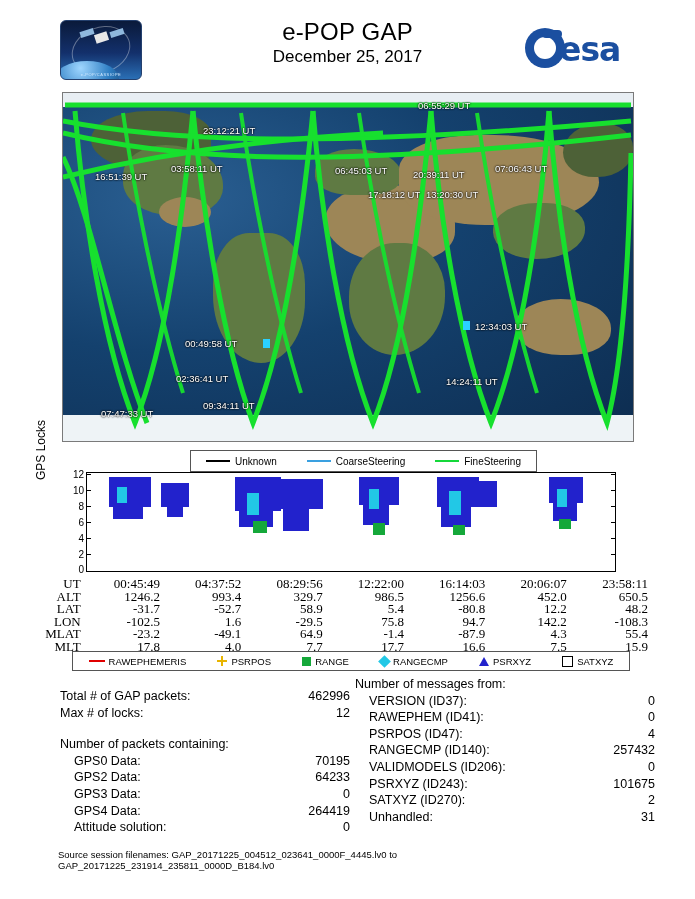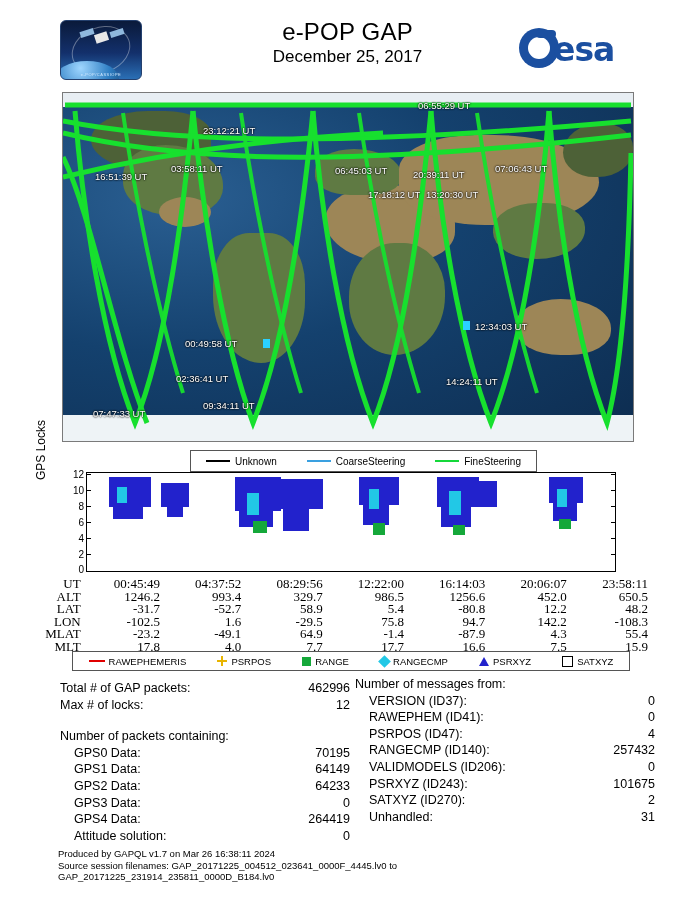"esa" .esa { right: 64px -> 58px }
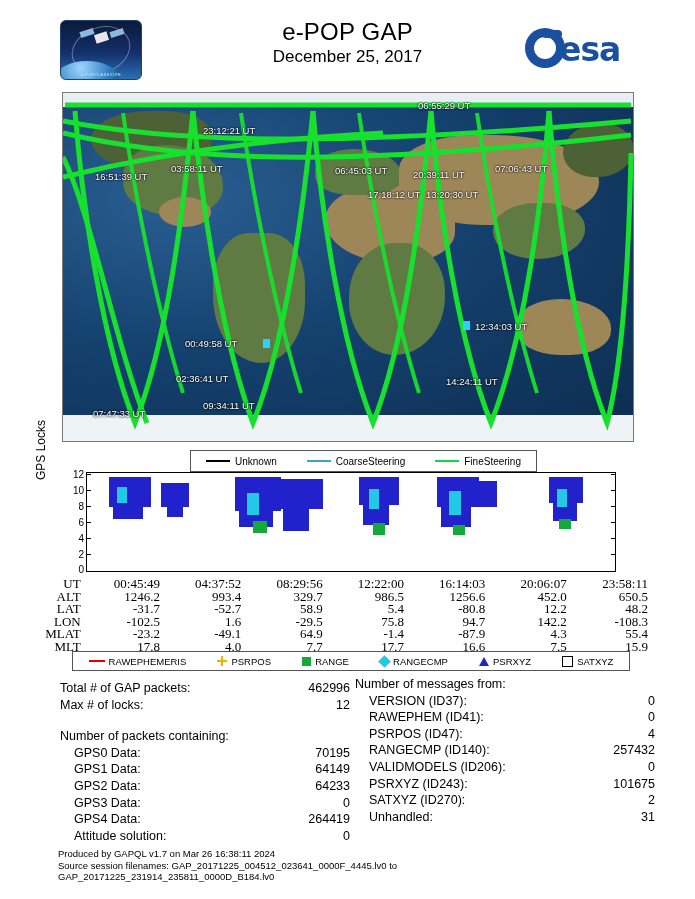"07:47:33 UT" div.maplabel { left: 30px -> 38px }
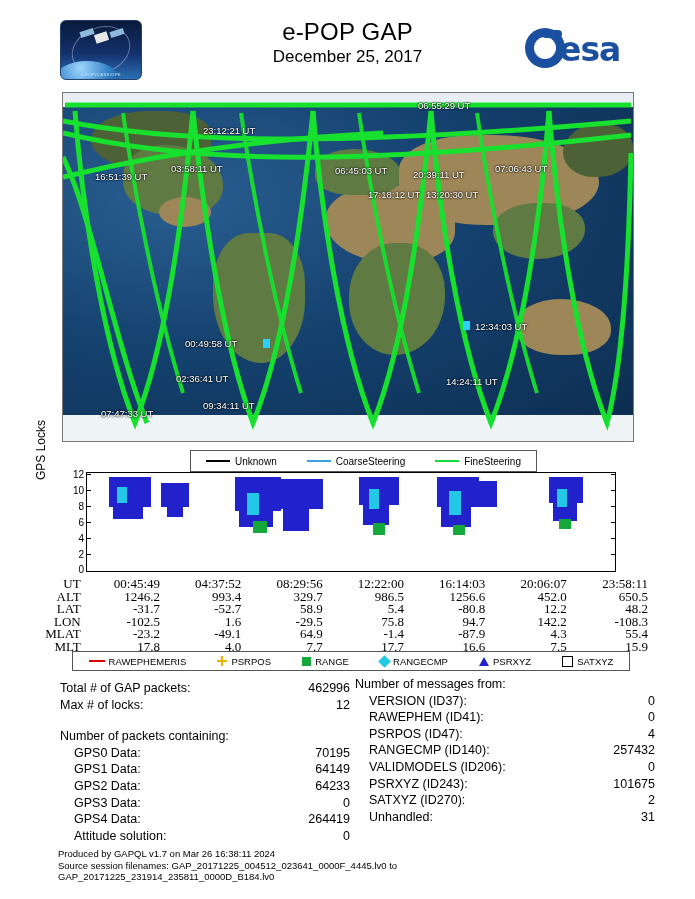"Total # of GAP packets:" .col-left { top: 4px -> 12px }
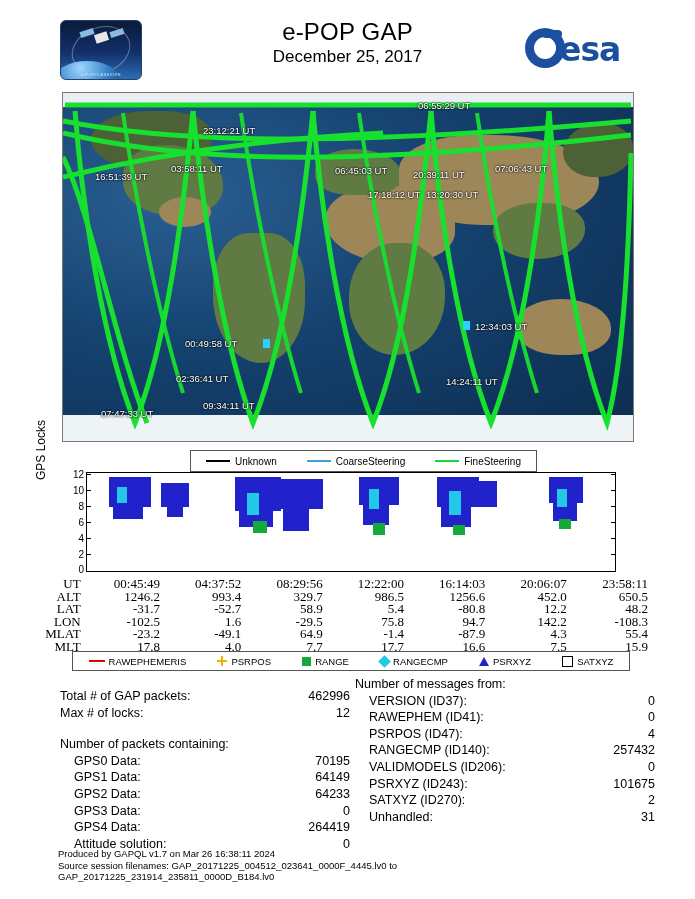"GPS1 Data:" div.srow { html: <div> <span>GPS1 Data:</span> <span>64149</span> </div> -> none }
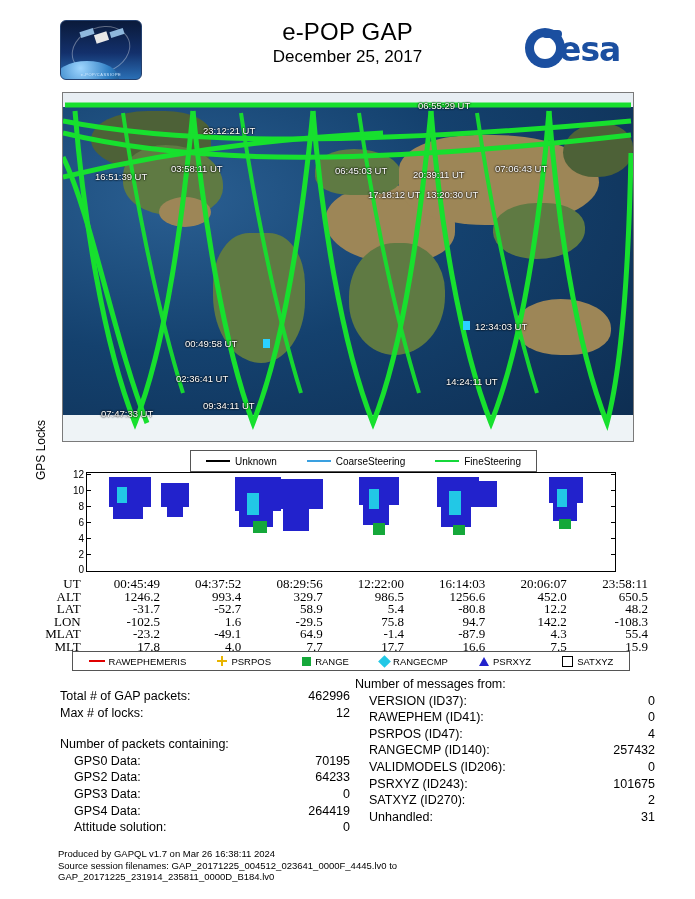"Produced by GAPQL v1.7 on" div { html: <div>Produced by GAPQL v1.7 on Mar 26 16:38:11 2024</div> -> none }
